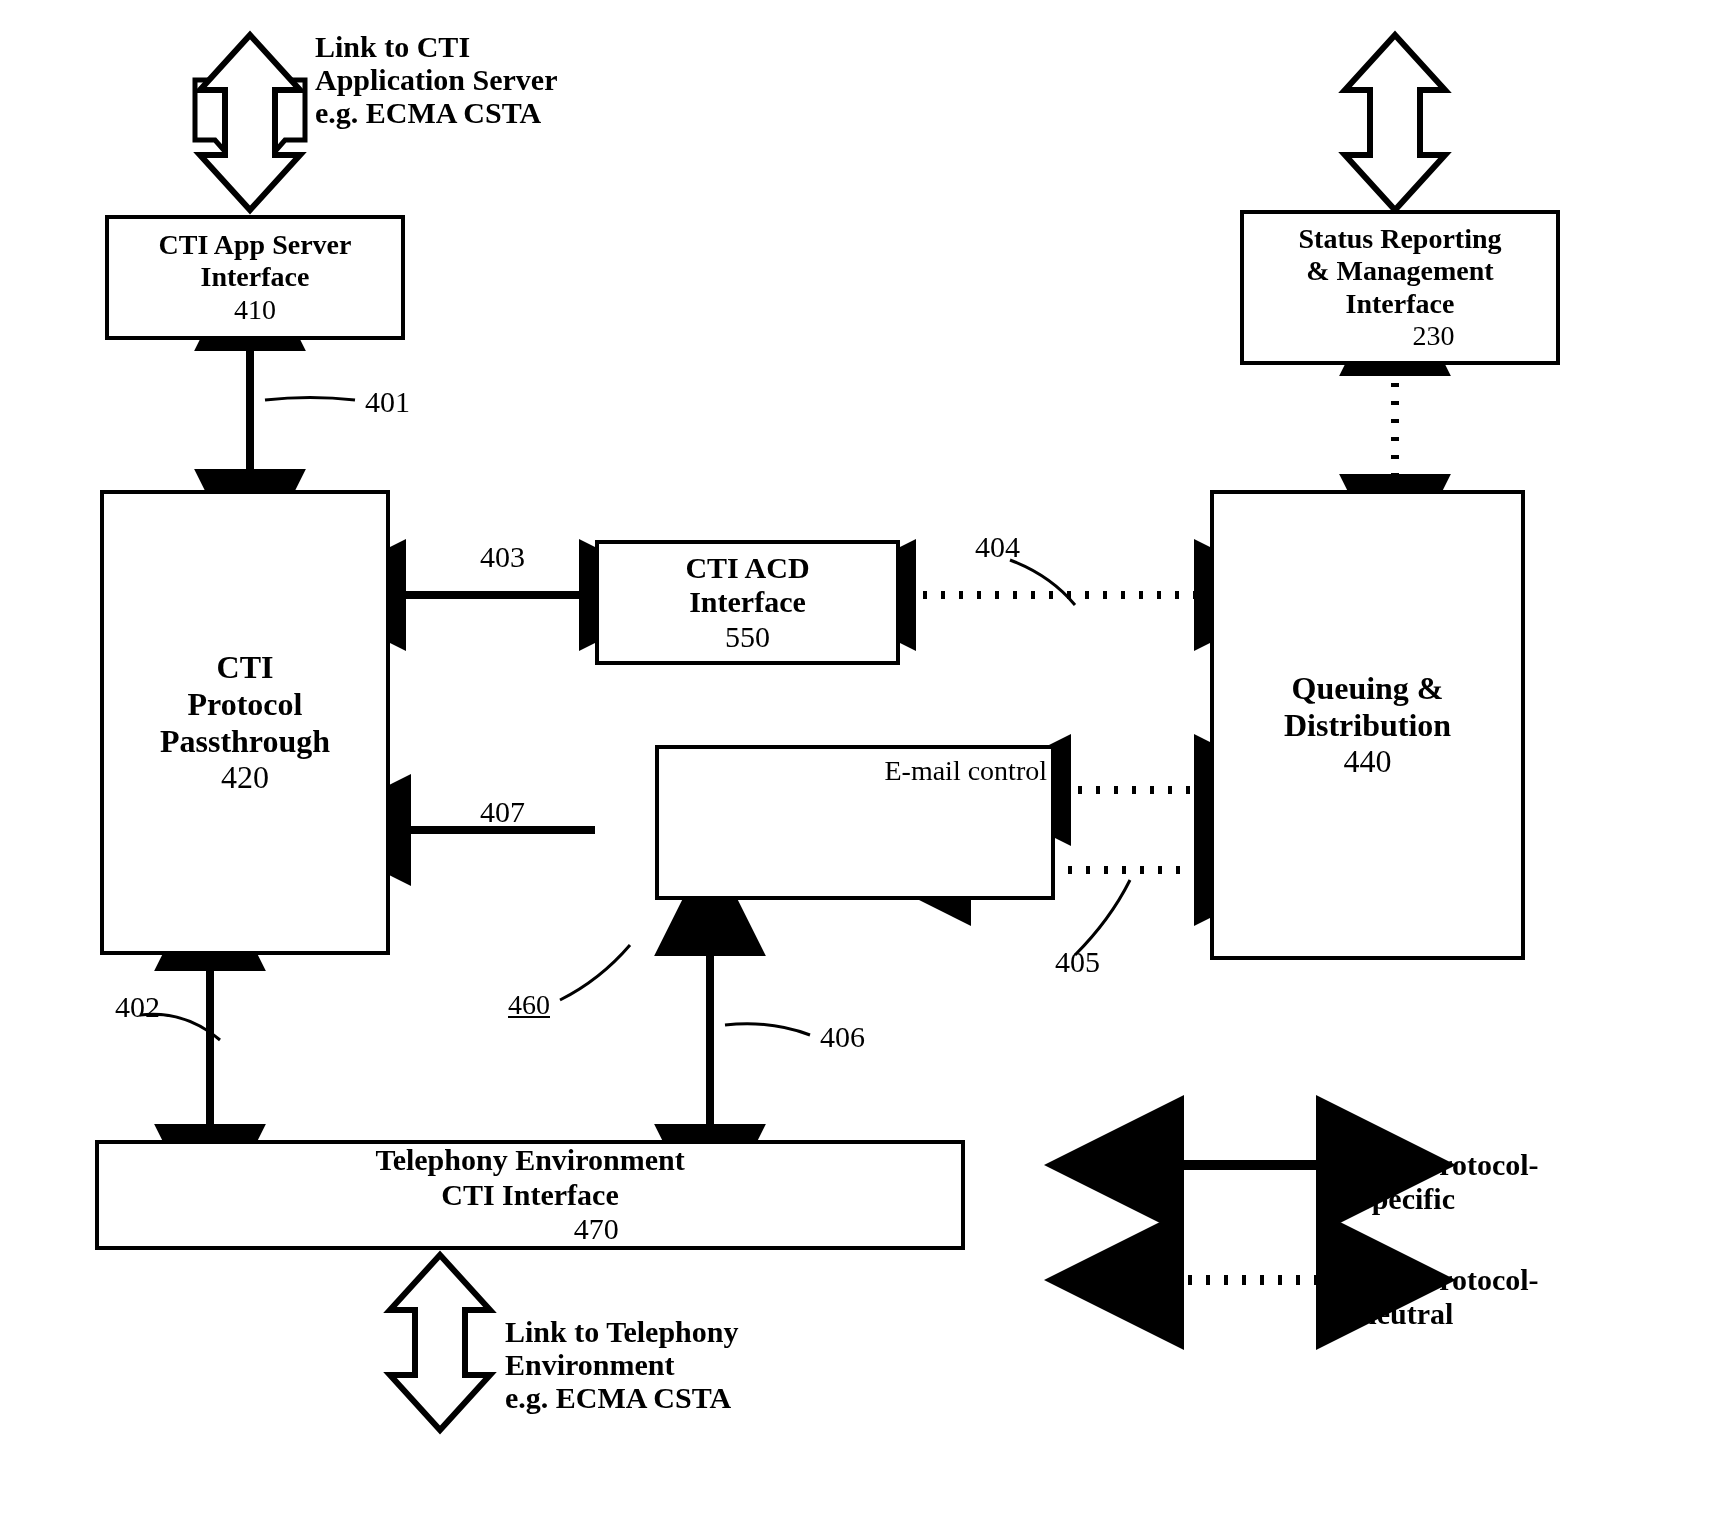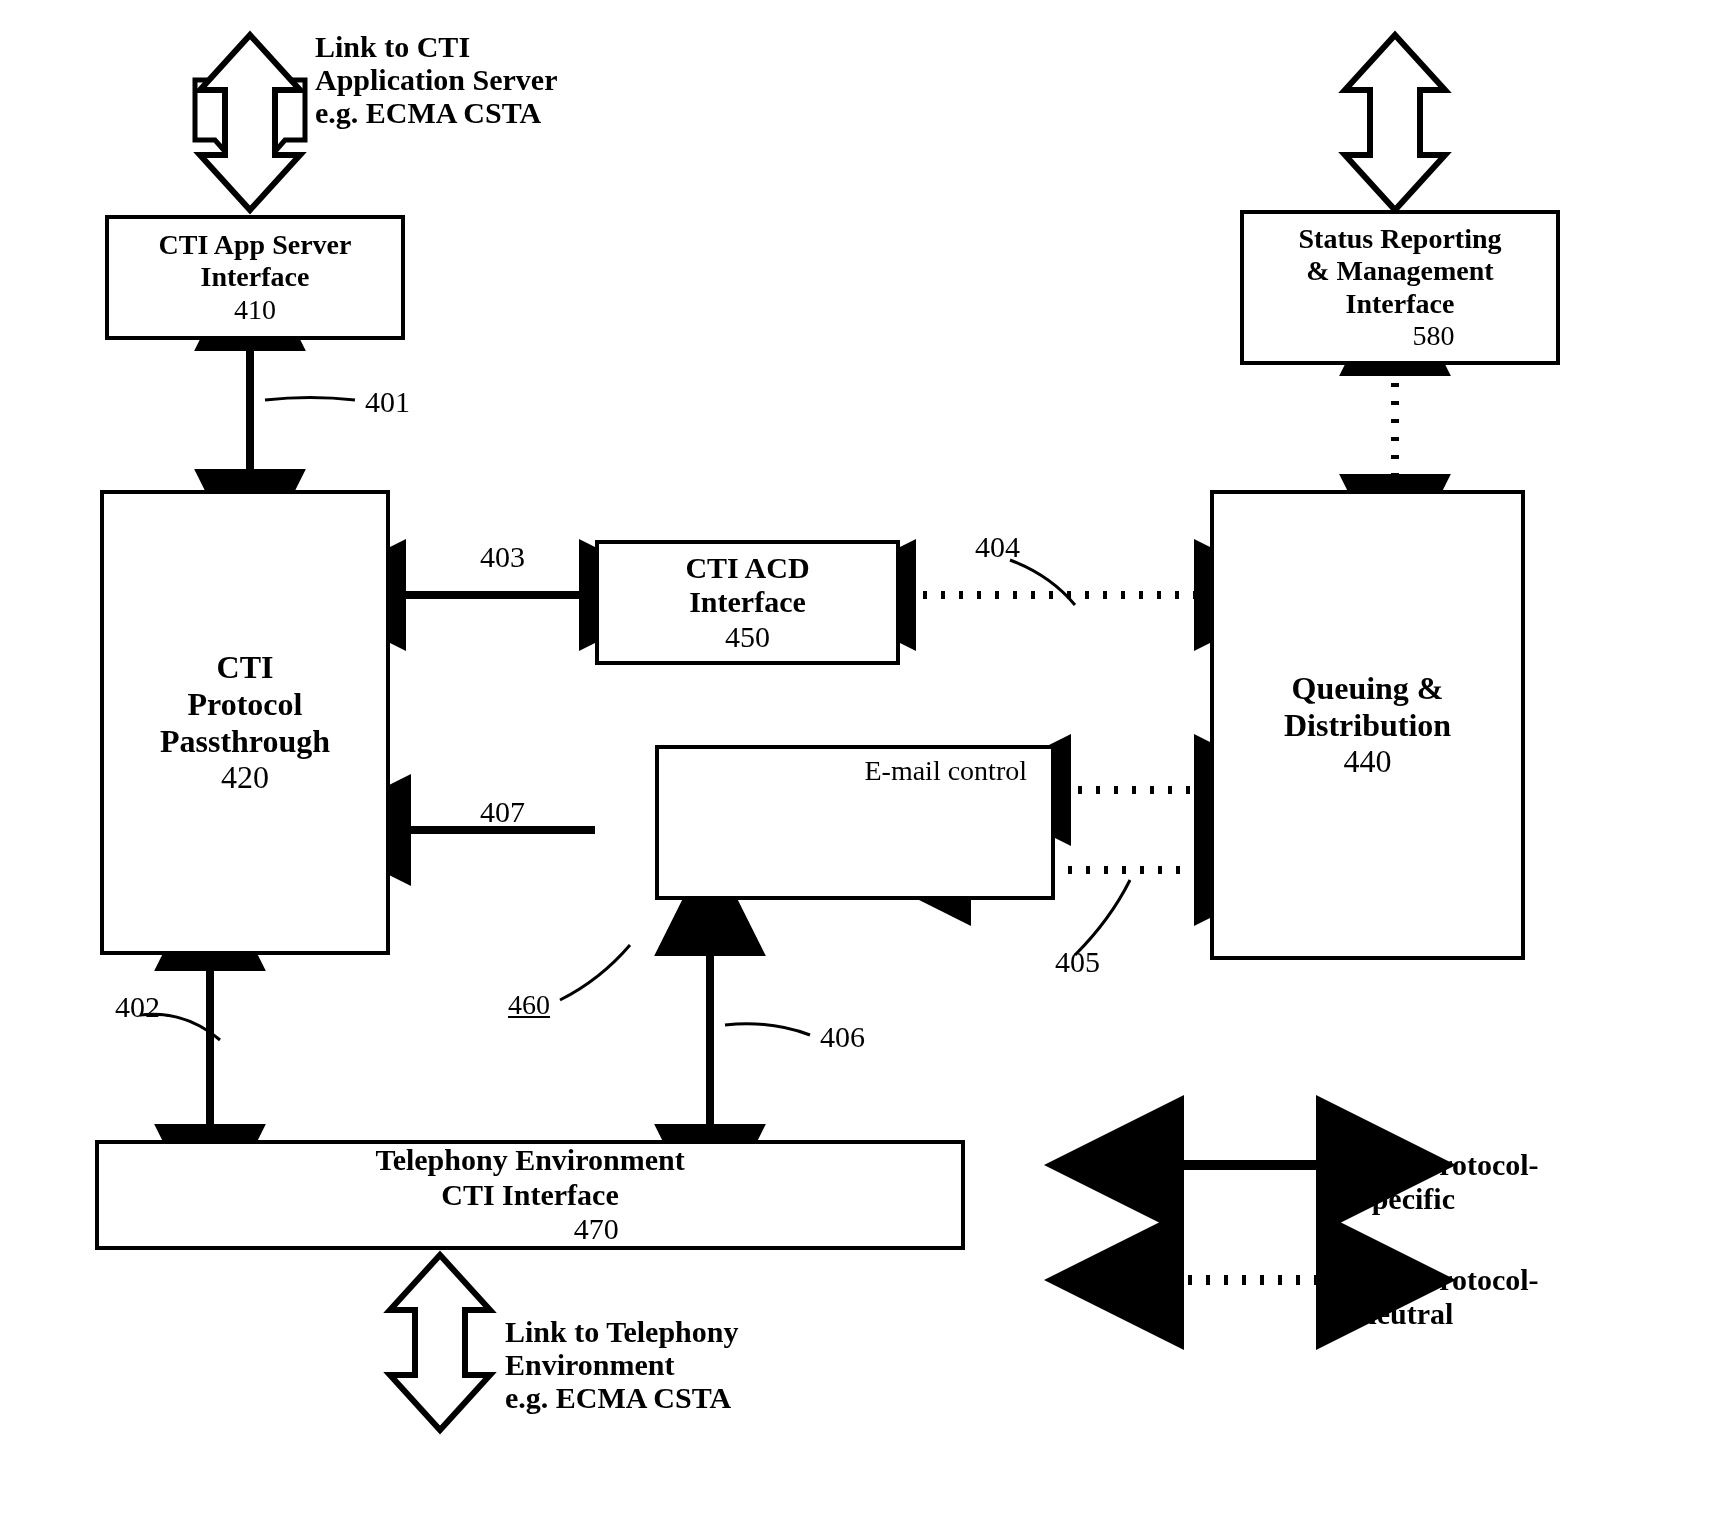"580" span { text: 580 -> 230 }
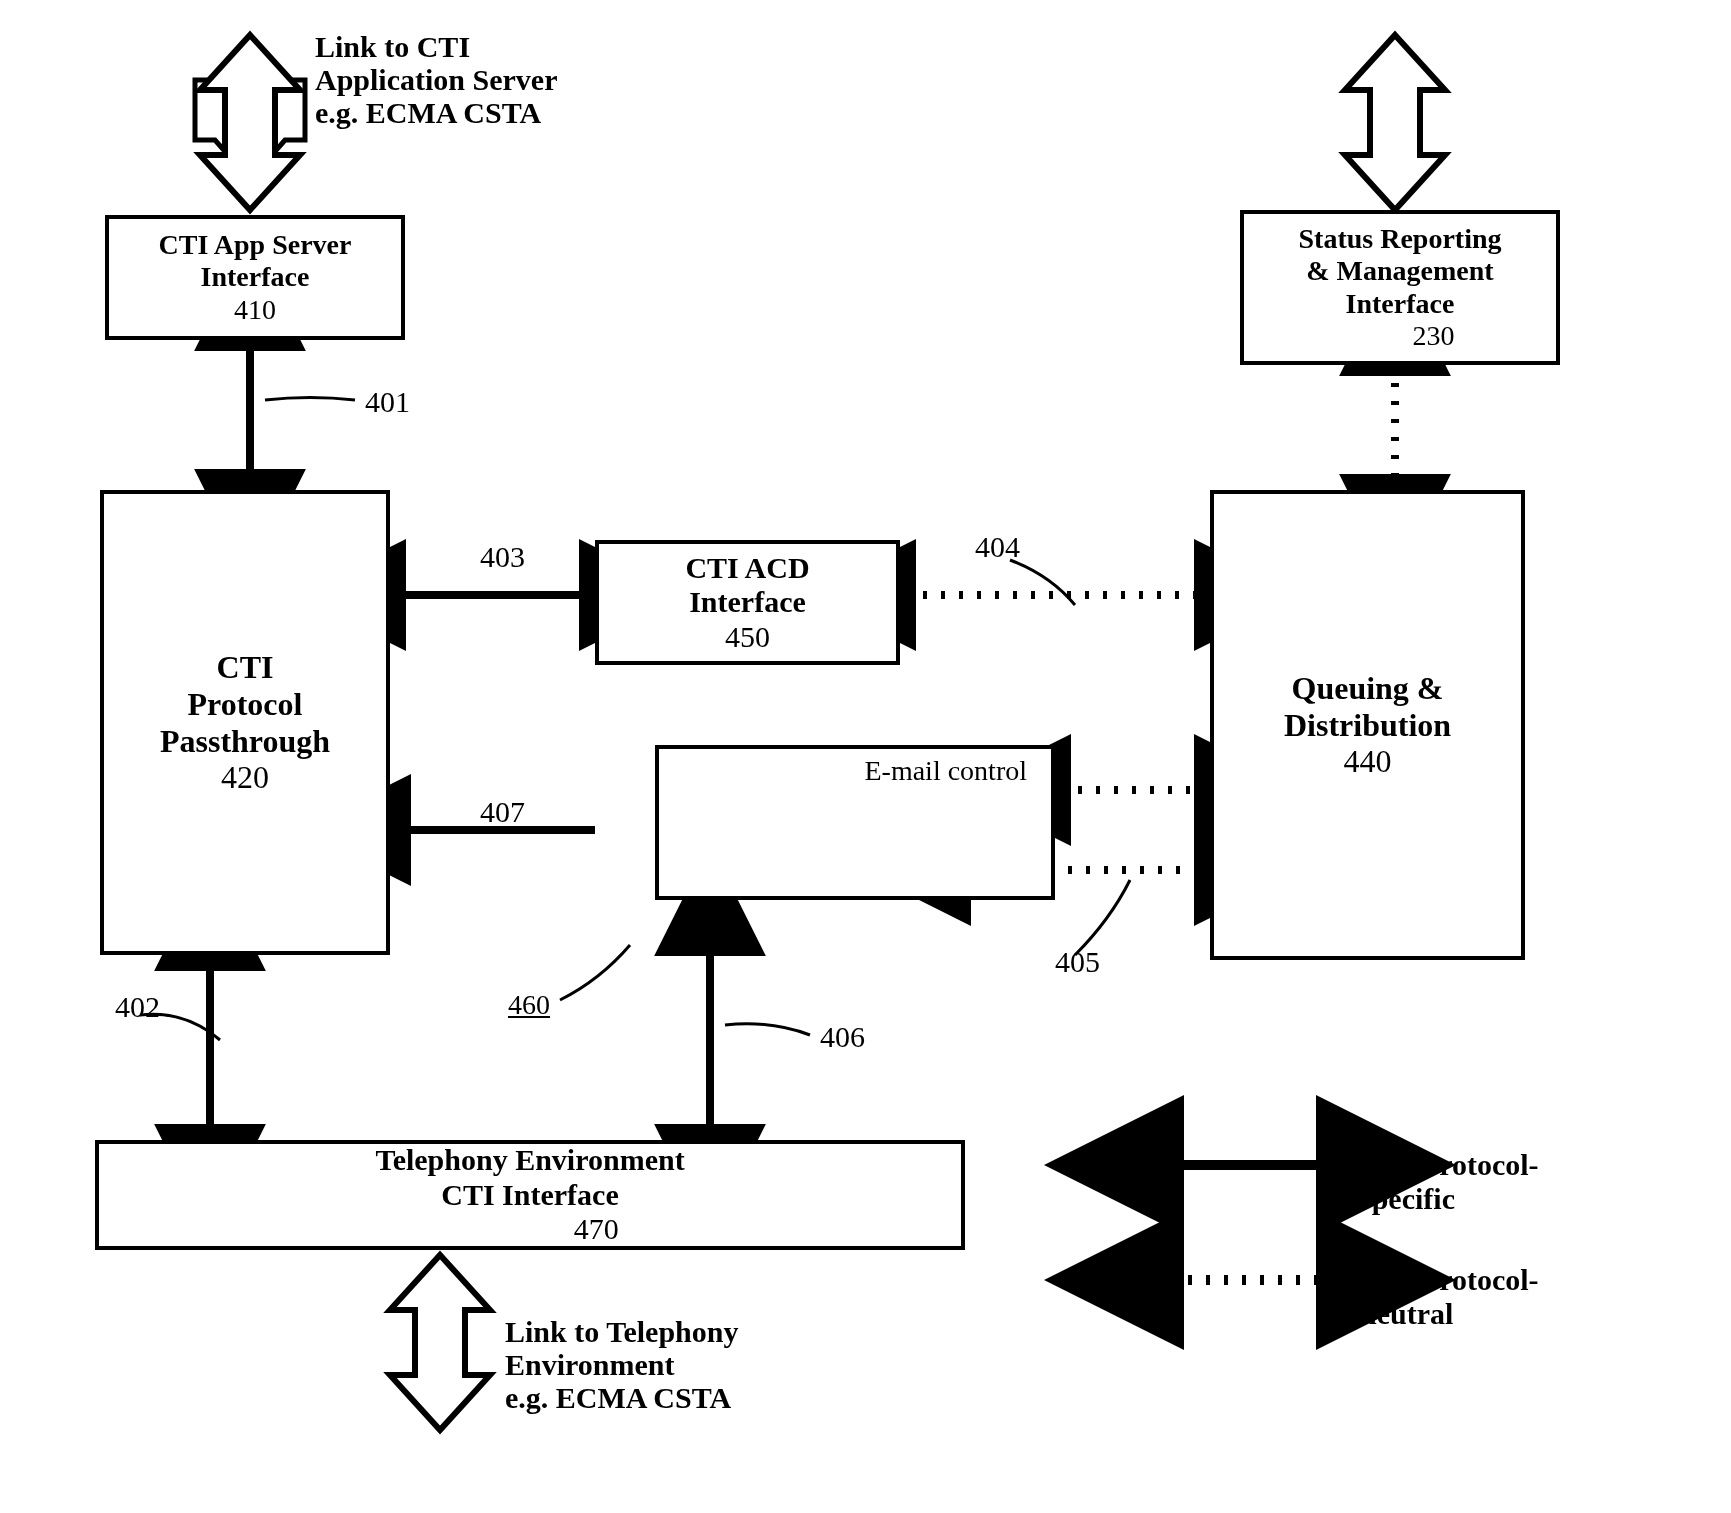"450" span { text: 450 -> 550 }
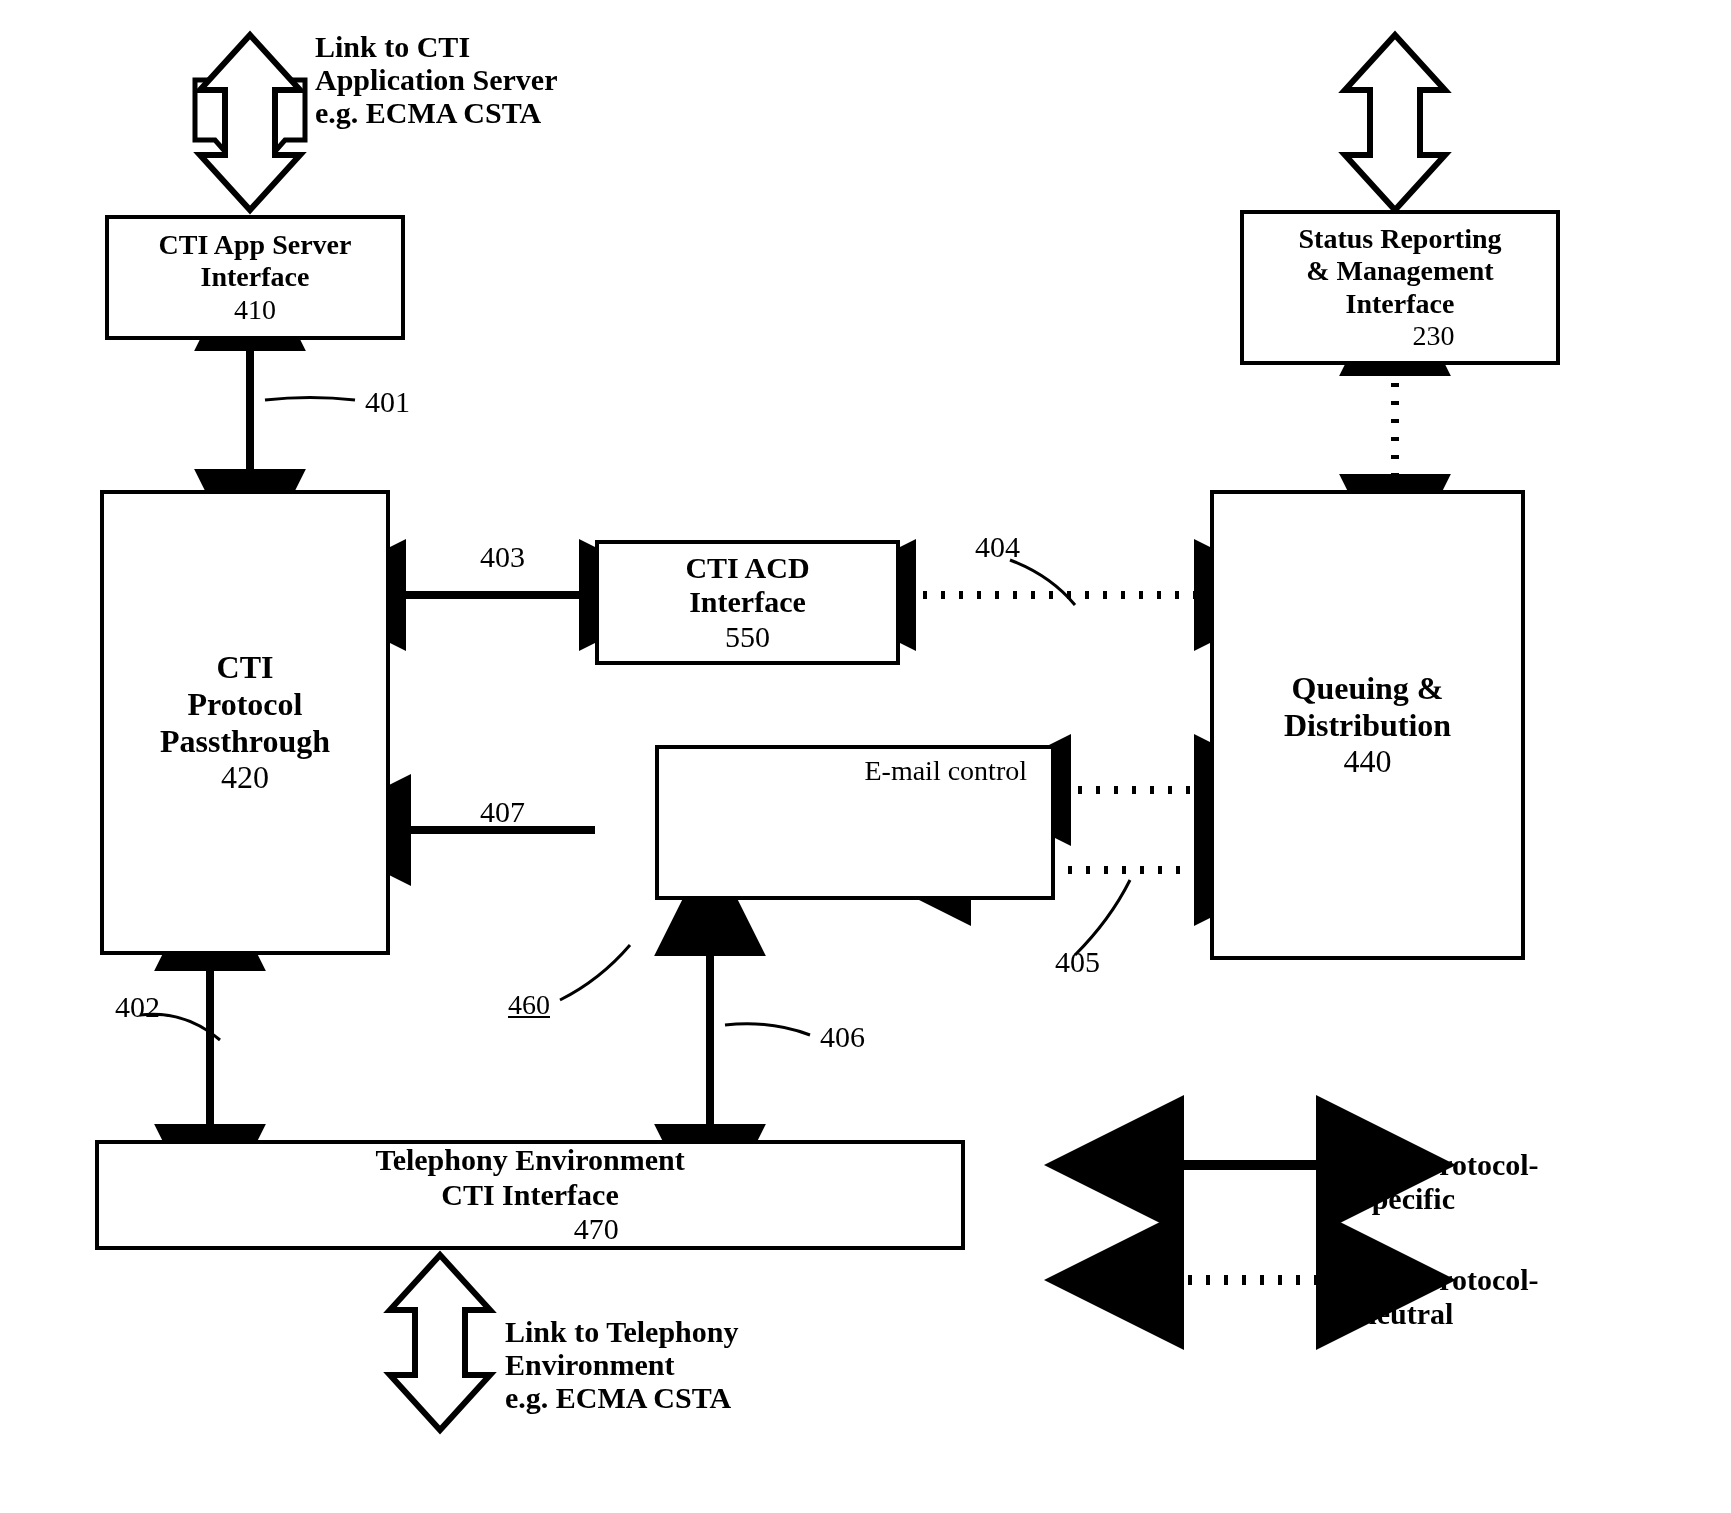"E-mail control" span { margin-right: 20px -> none }
